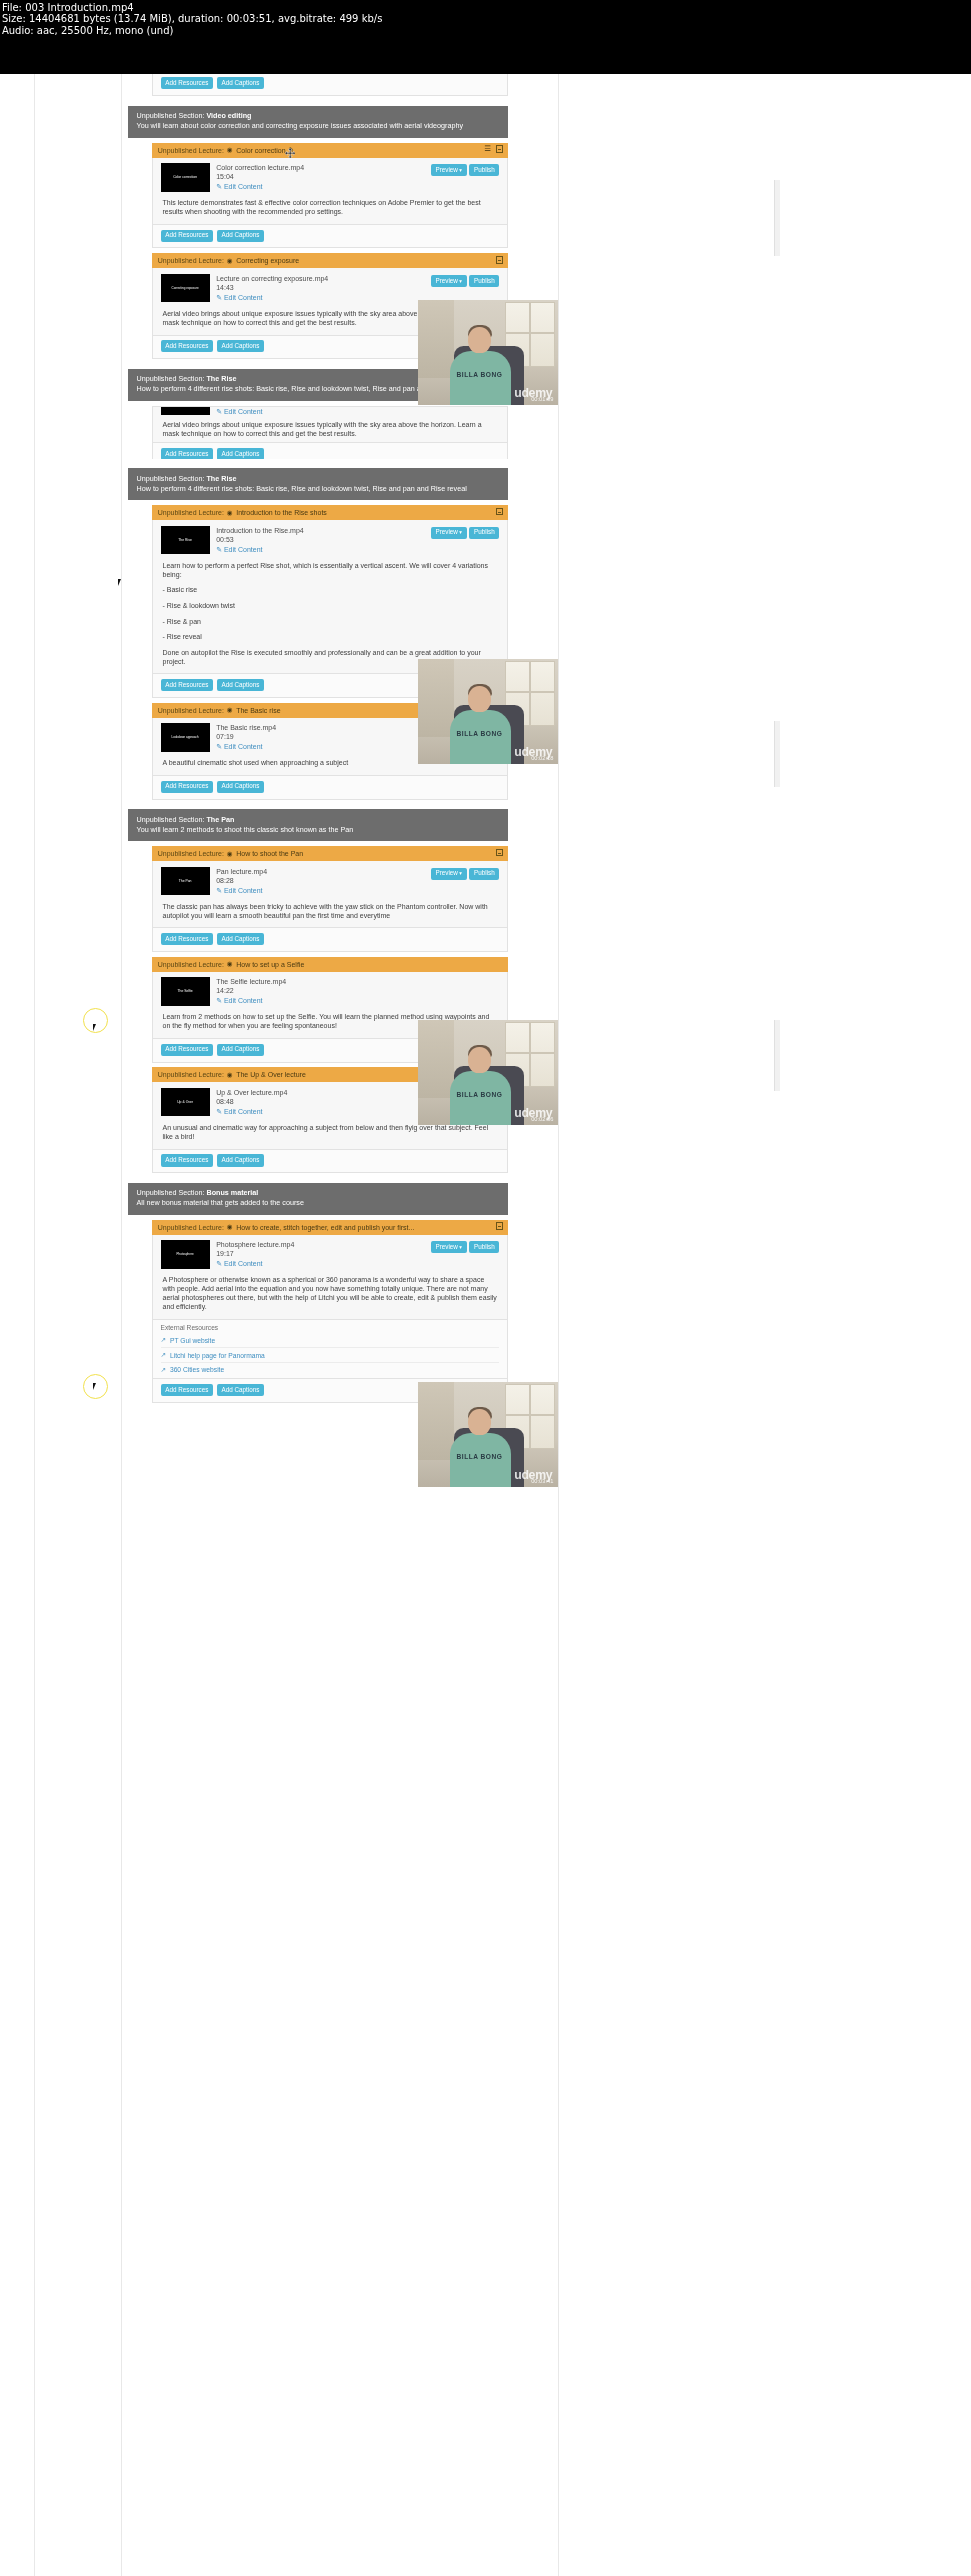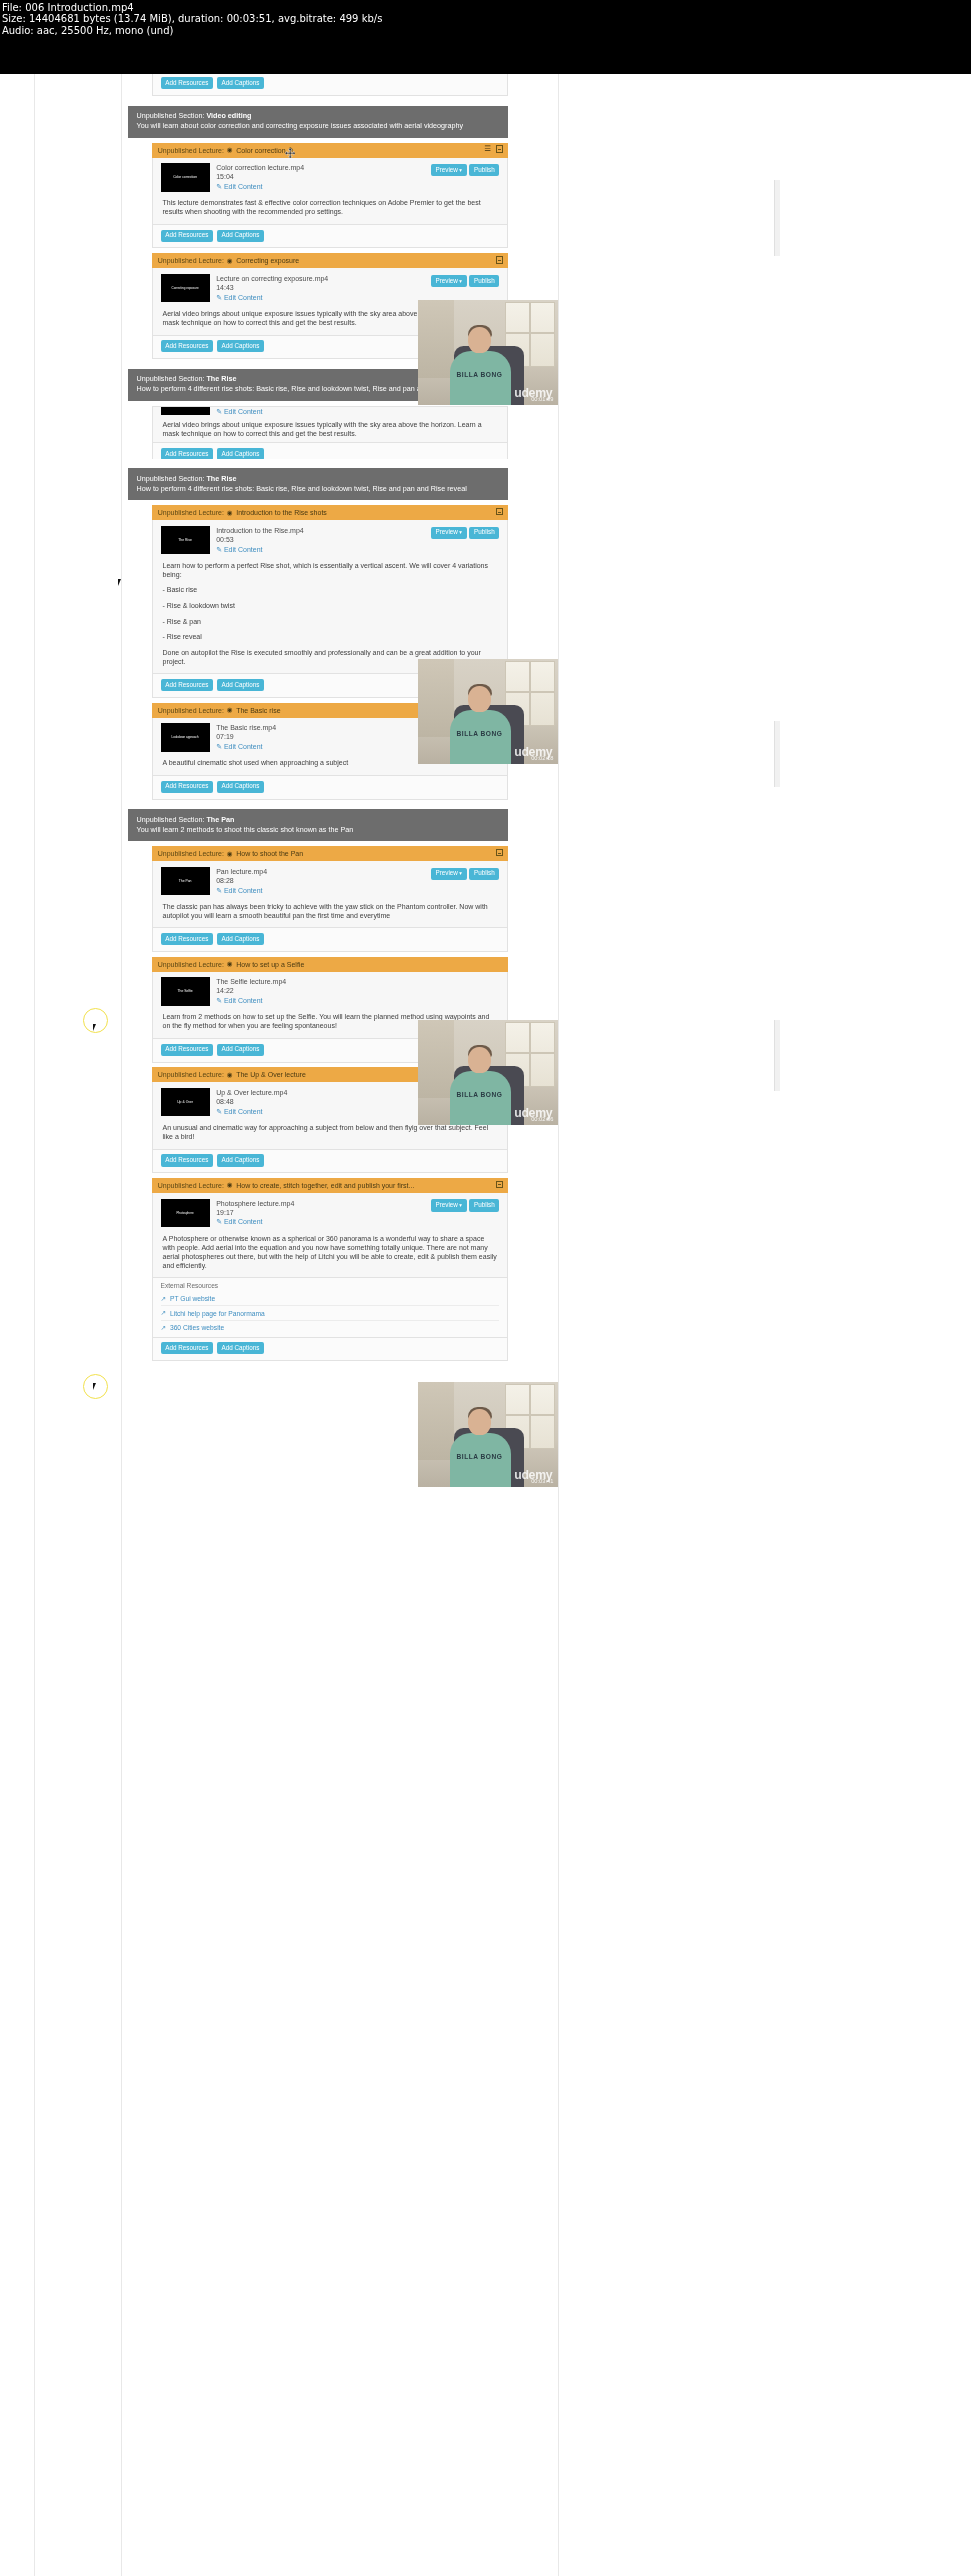"File: 006 Introduction.mp4" div { text: 006 -> 003 }
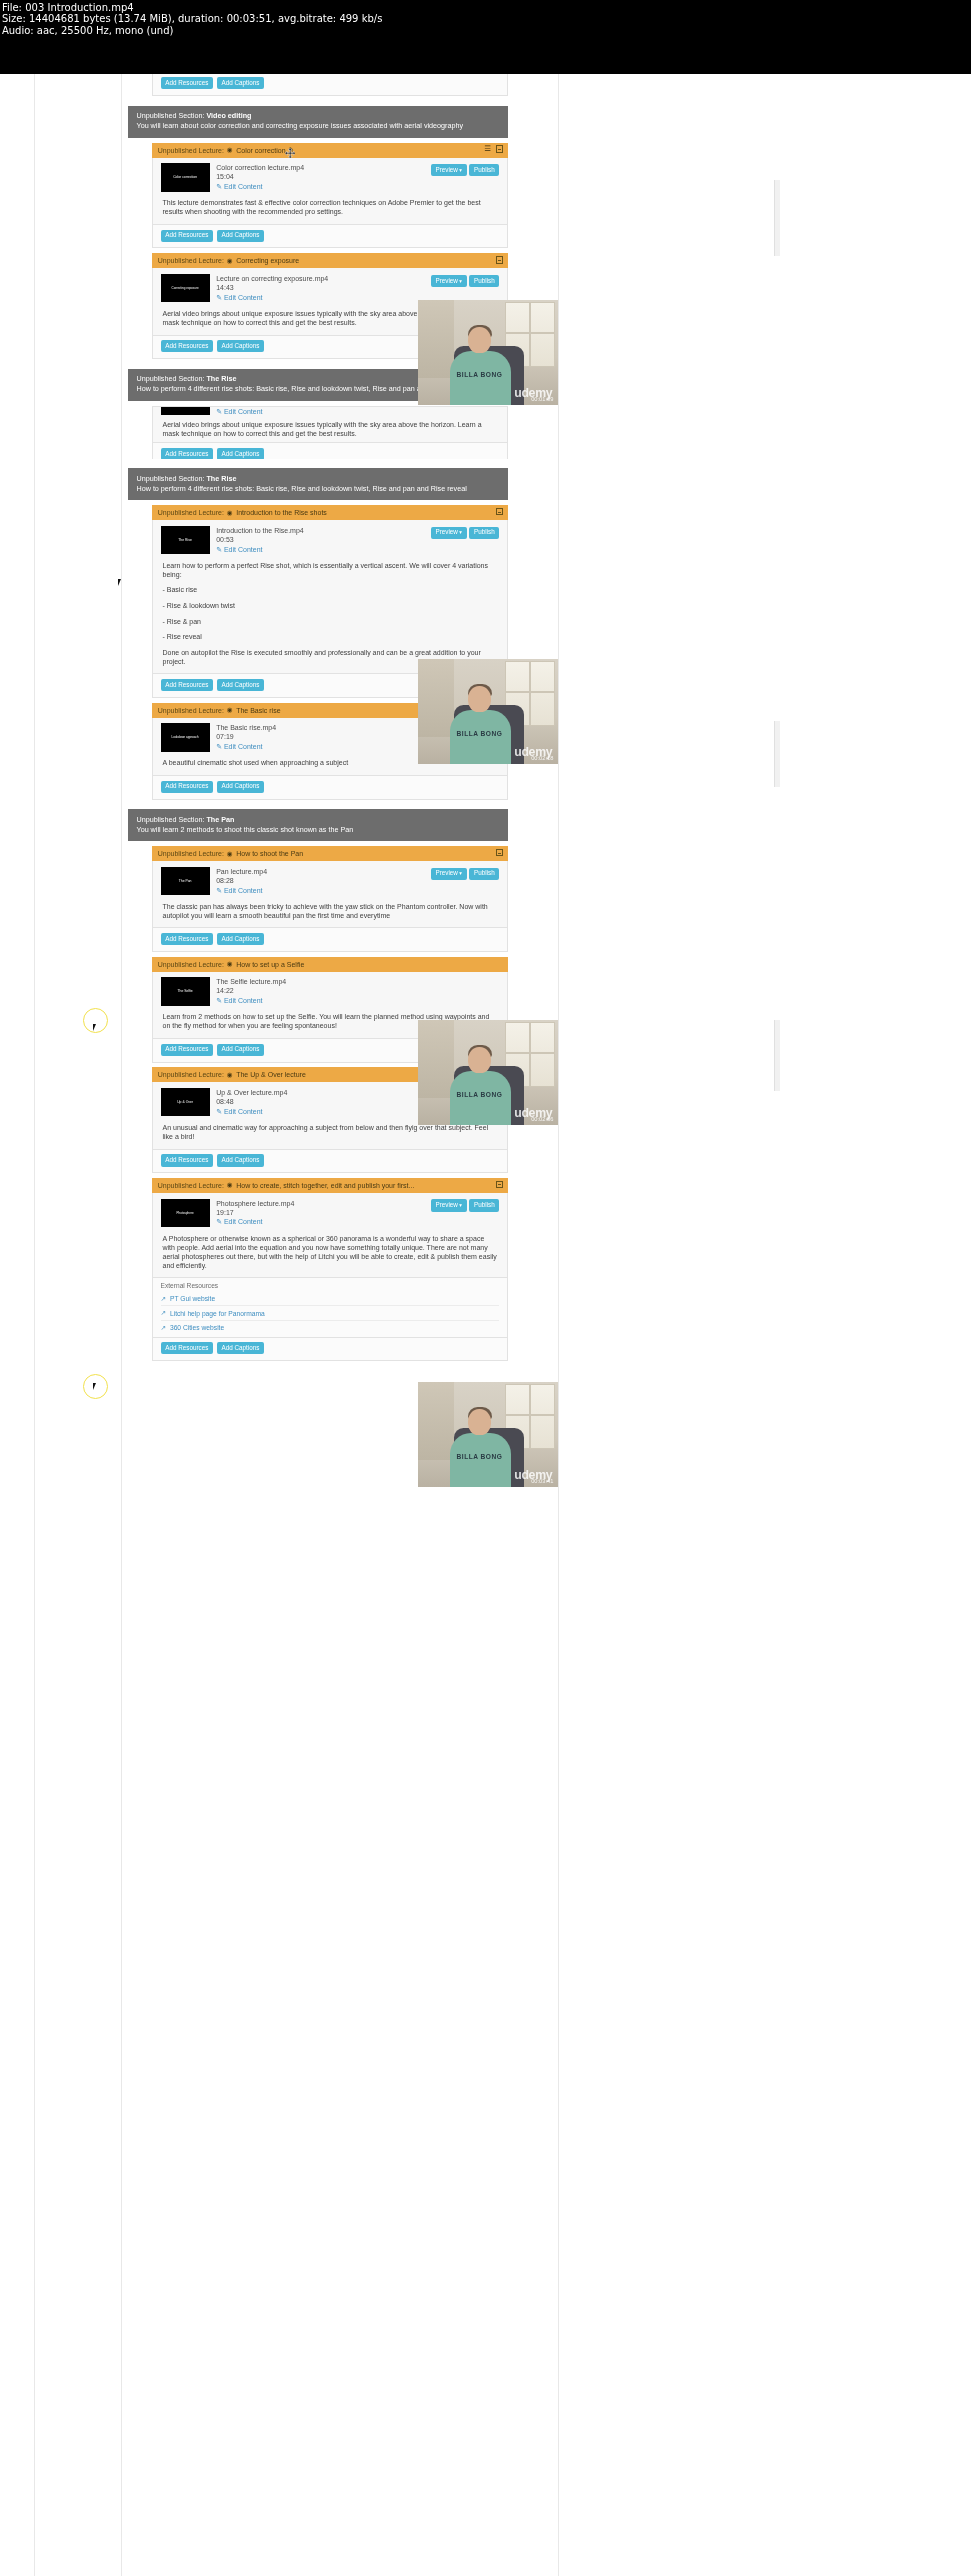"Unpublished Section: Bonus material" div.section { html: none -> <div> <div> <span>Unpublished Section:</span> <b>Bonus material</b> </div> <div>All new bonus material that gets added to the course</div> </div> }
